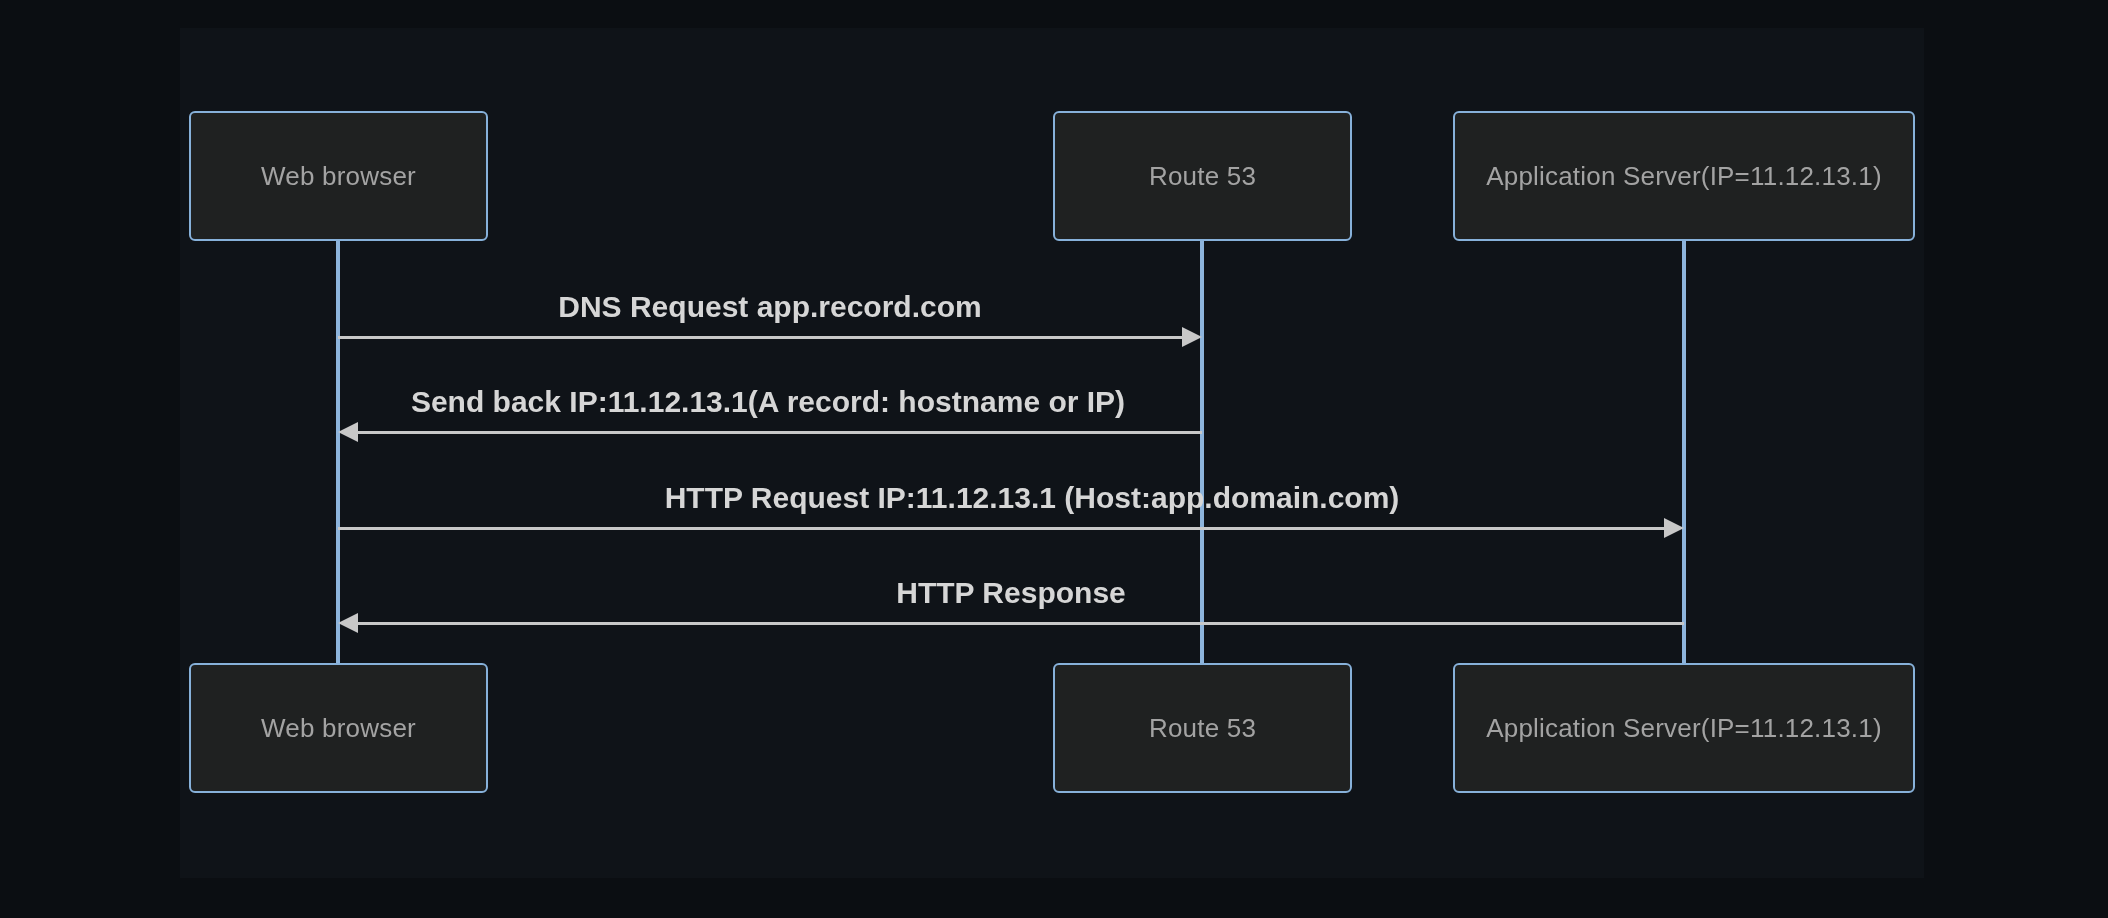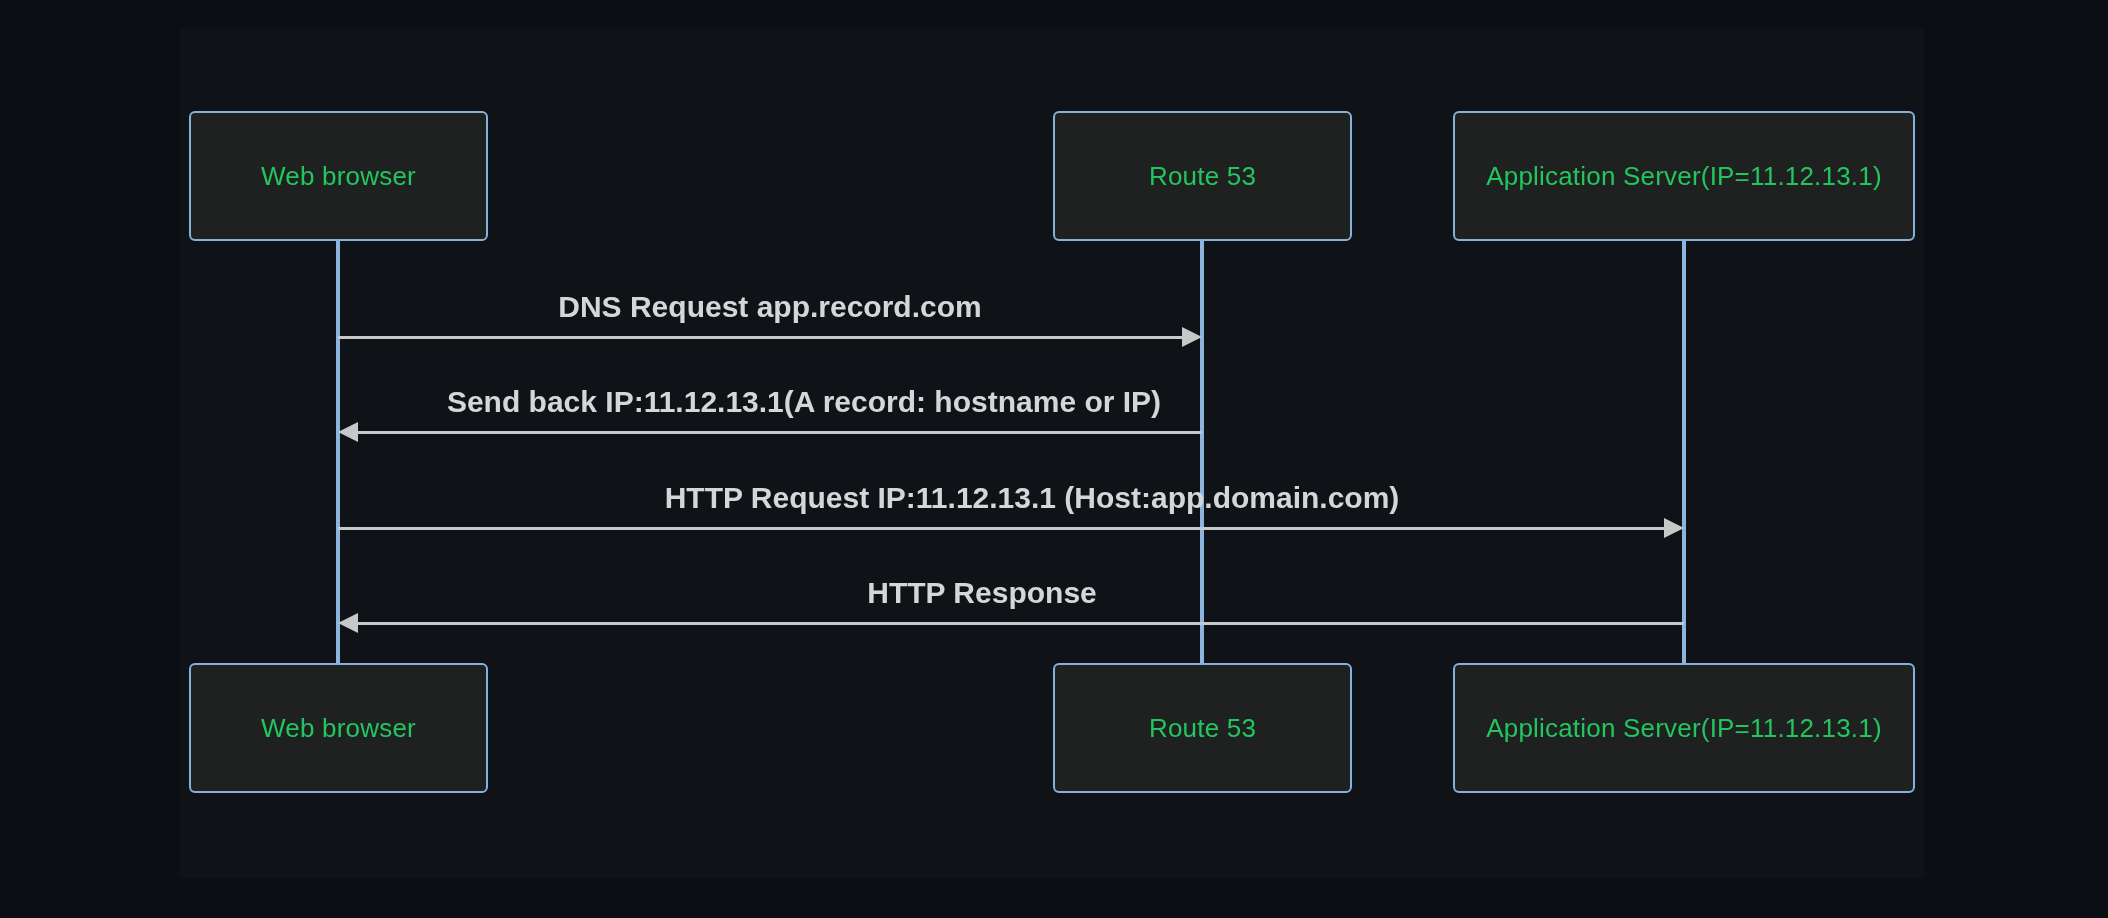"Web browser" .actor-label { color: #22c55e -> #a3a3a3 }
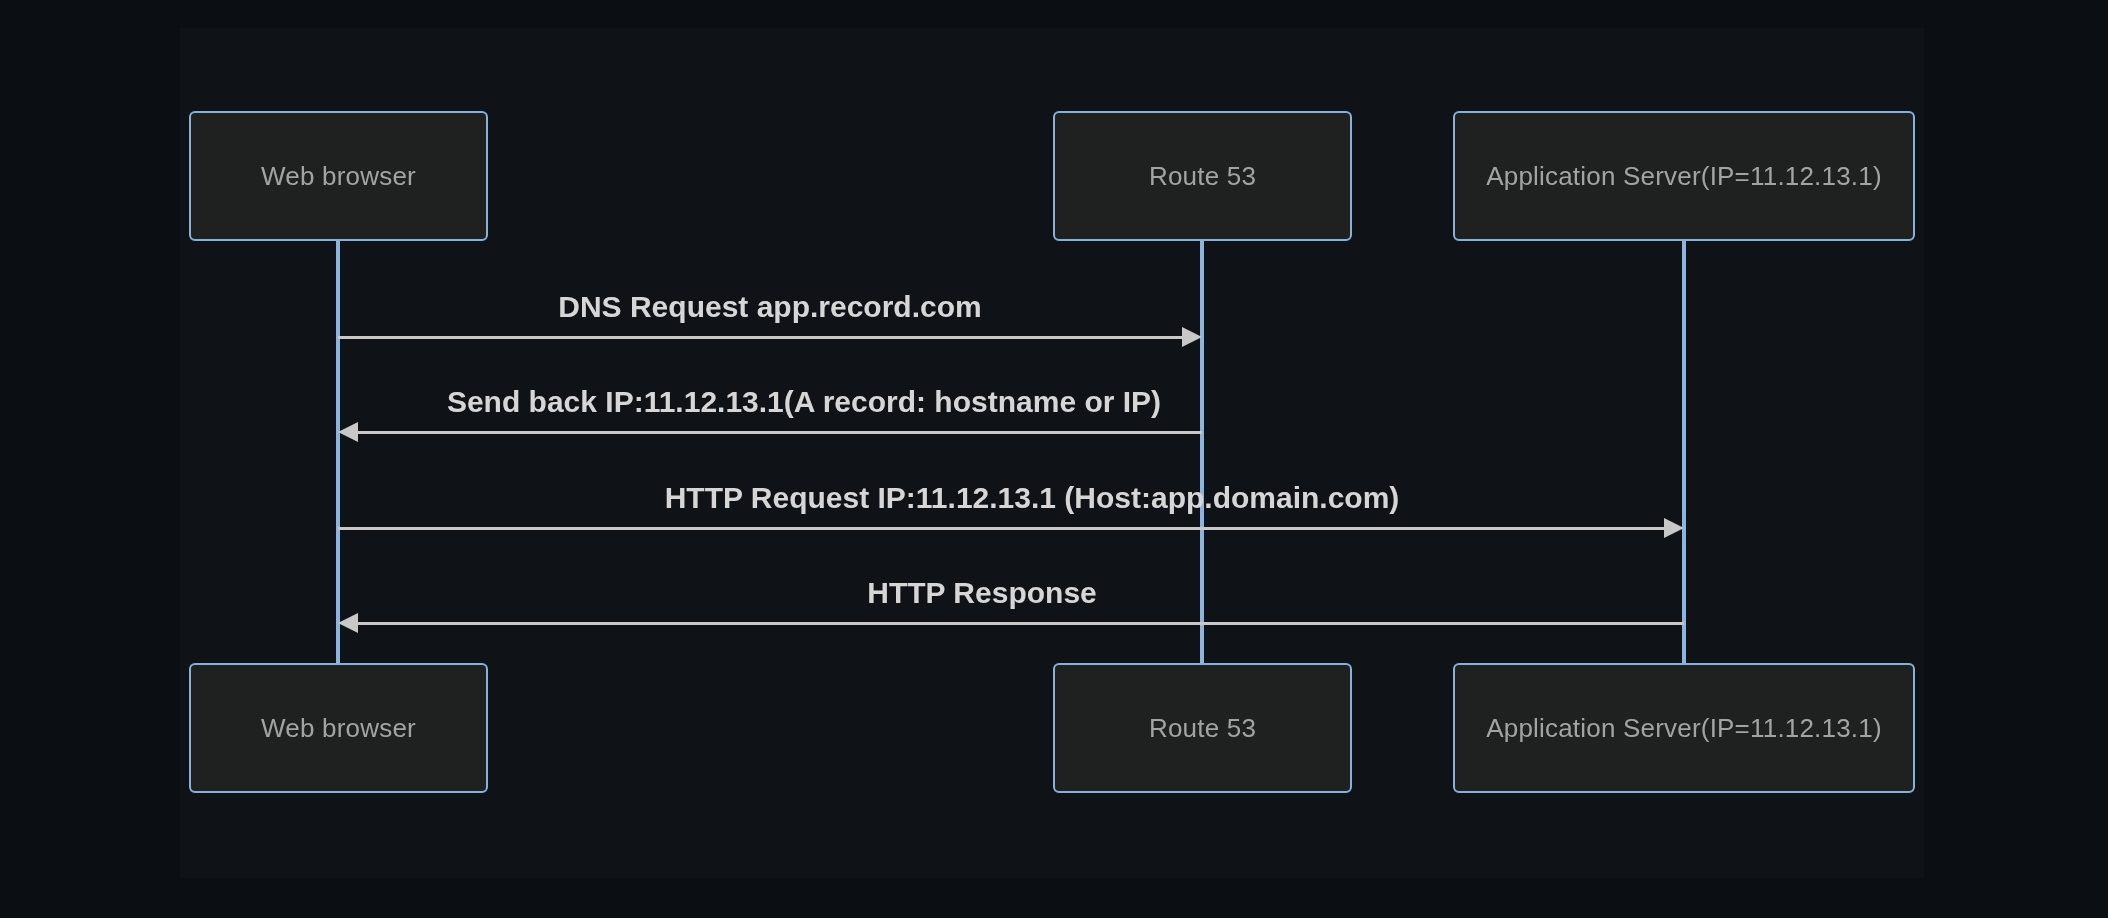"Send back IP:11.12.13.1(A record:" div.message-label { left: 804px -> 768px }
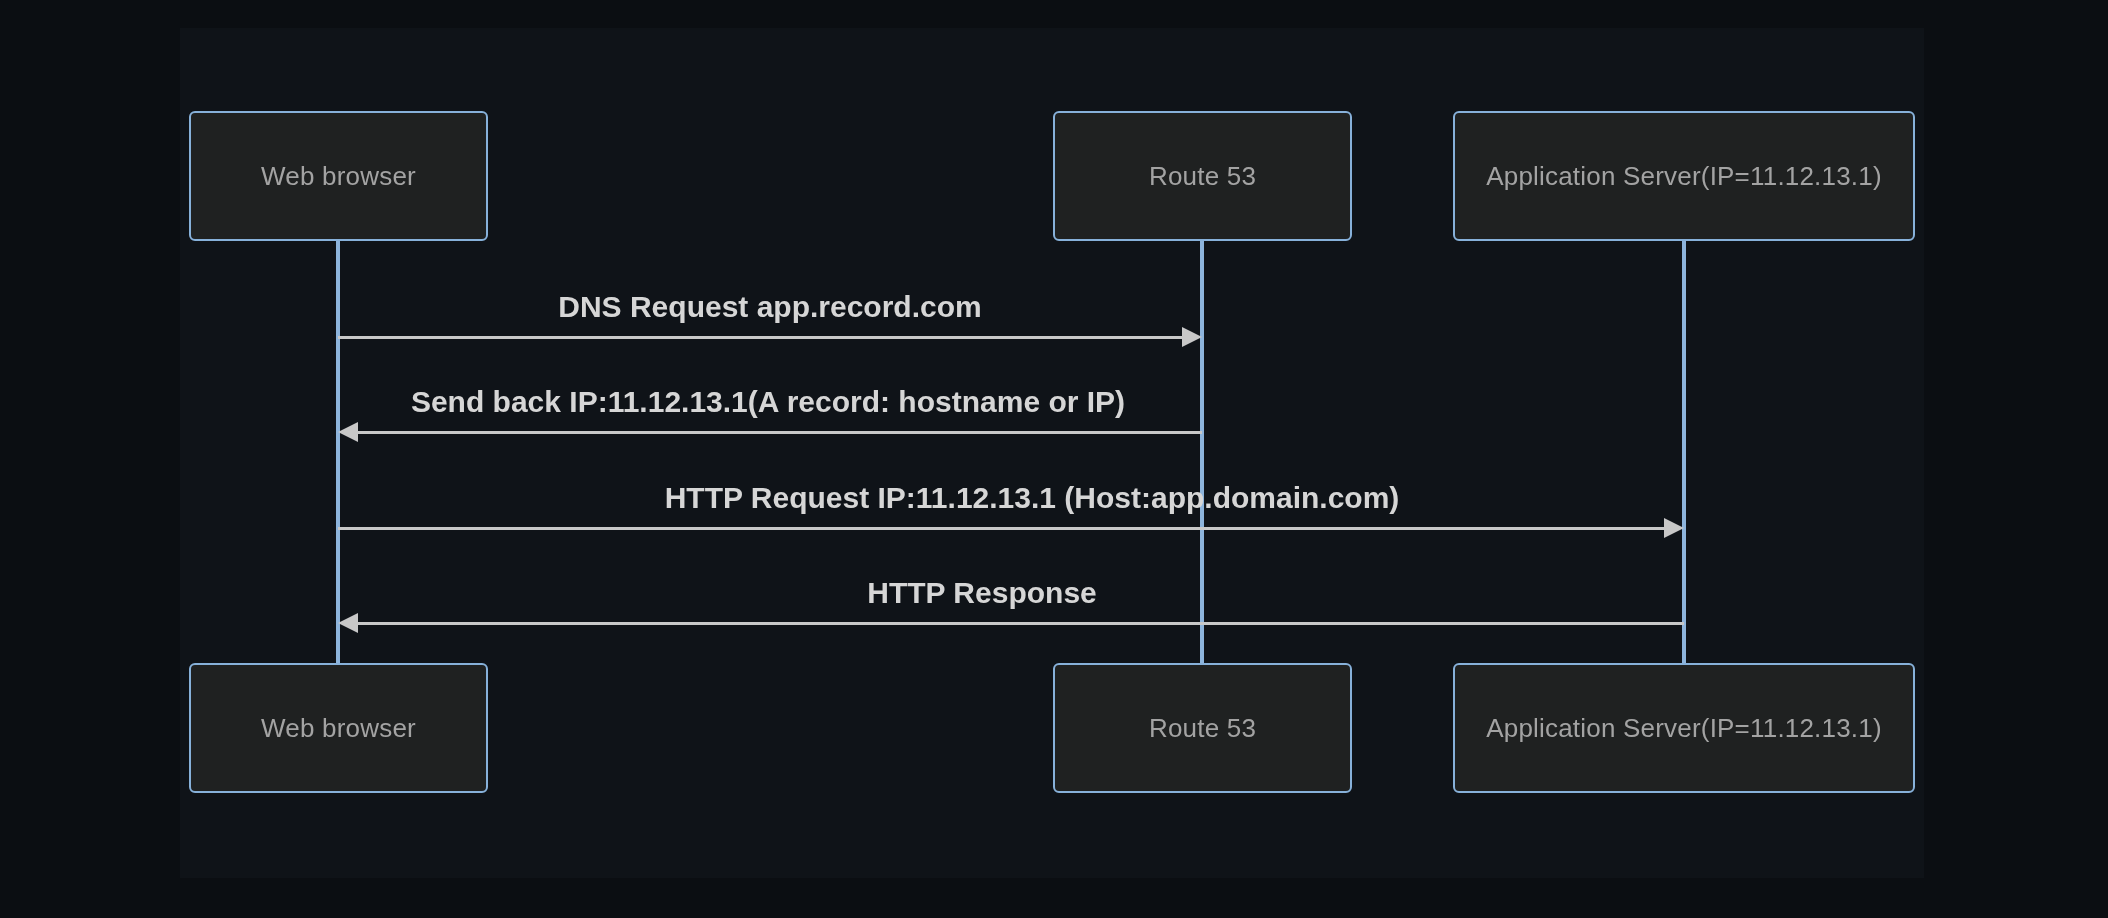"HTTP Response" div.message-label { left: 982px -> 1011px }
